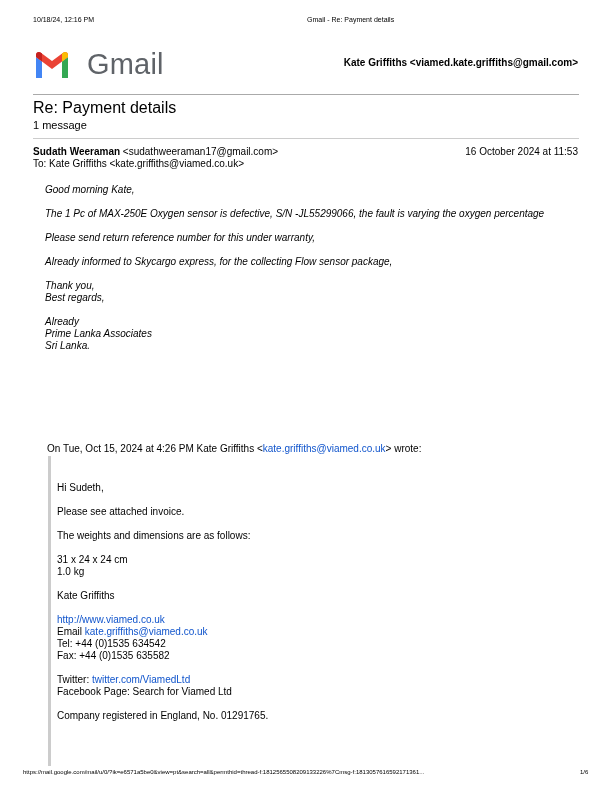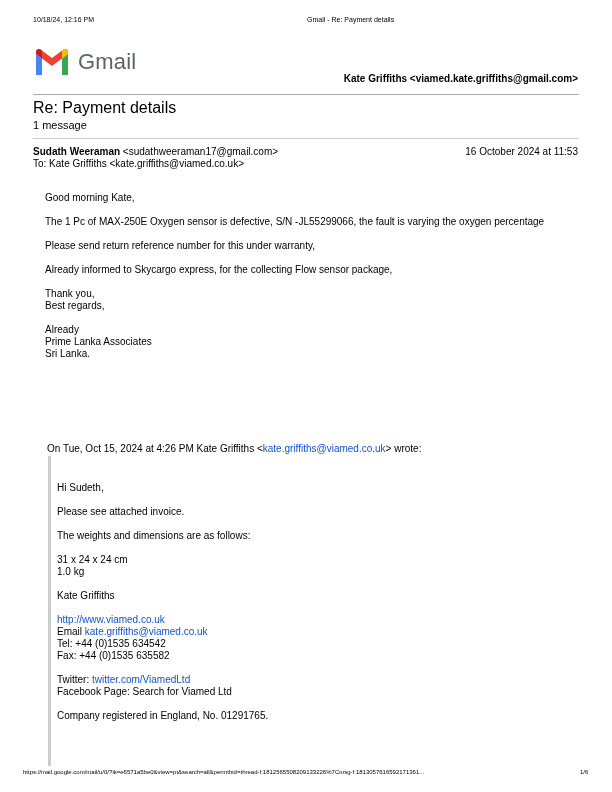"Gmail" .logo-text { font-size: 22px -> 29px; margin-left: 8px -> 17px }
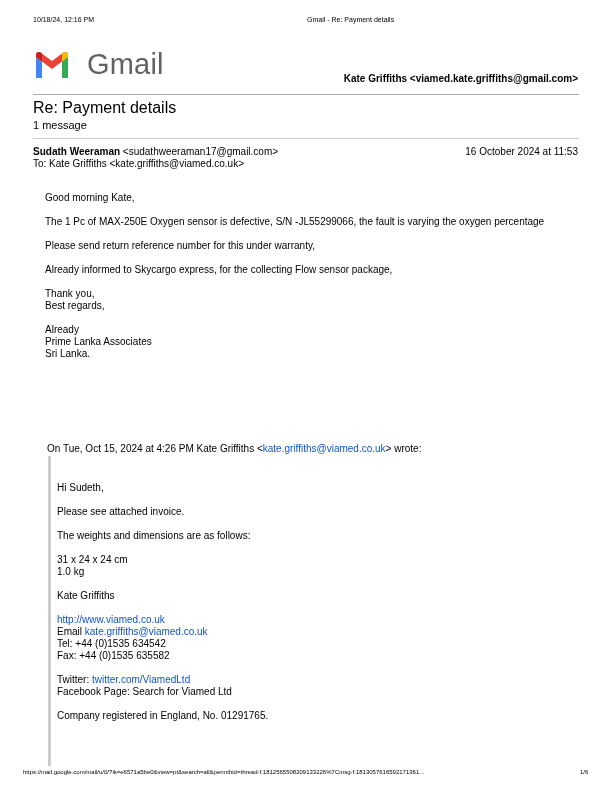"Kate Griffiths <viamed.kate.griffiths@gmail.com>" .account { top: 73px -> 57px }
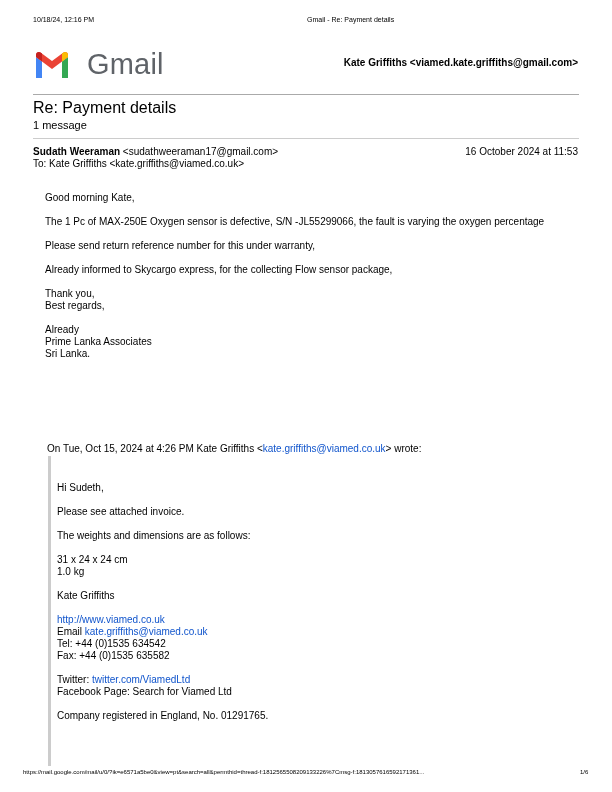"Good morning Kate," .body { font-style: none -> italic; top: 192px -> 184px }
